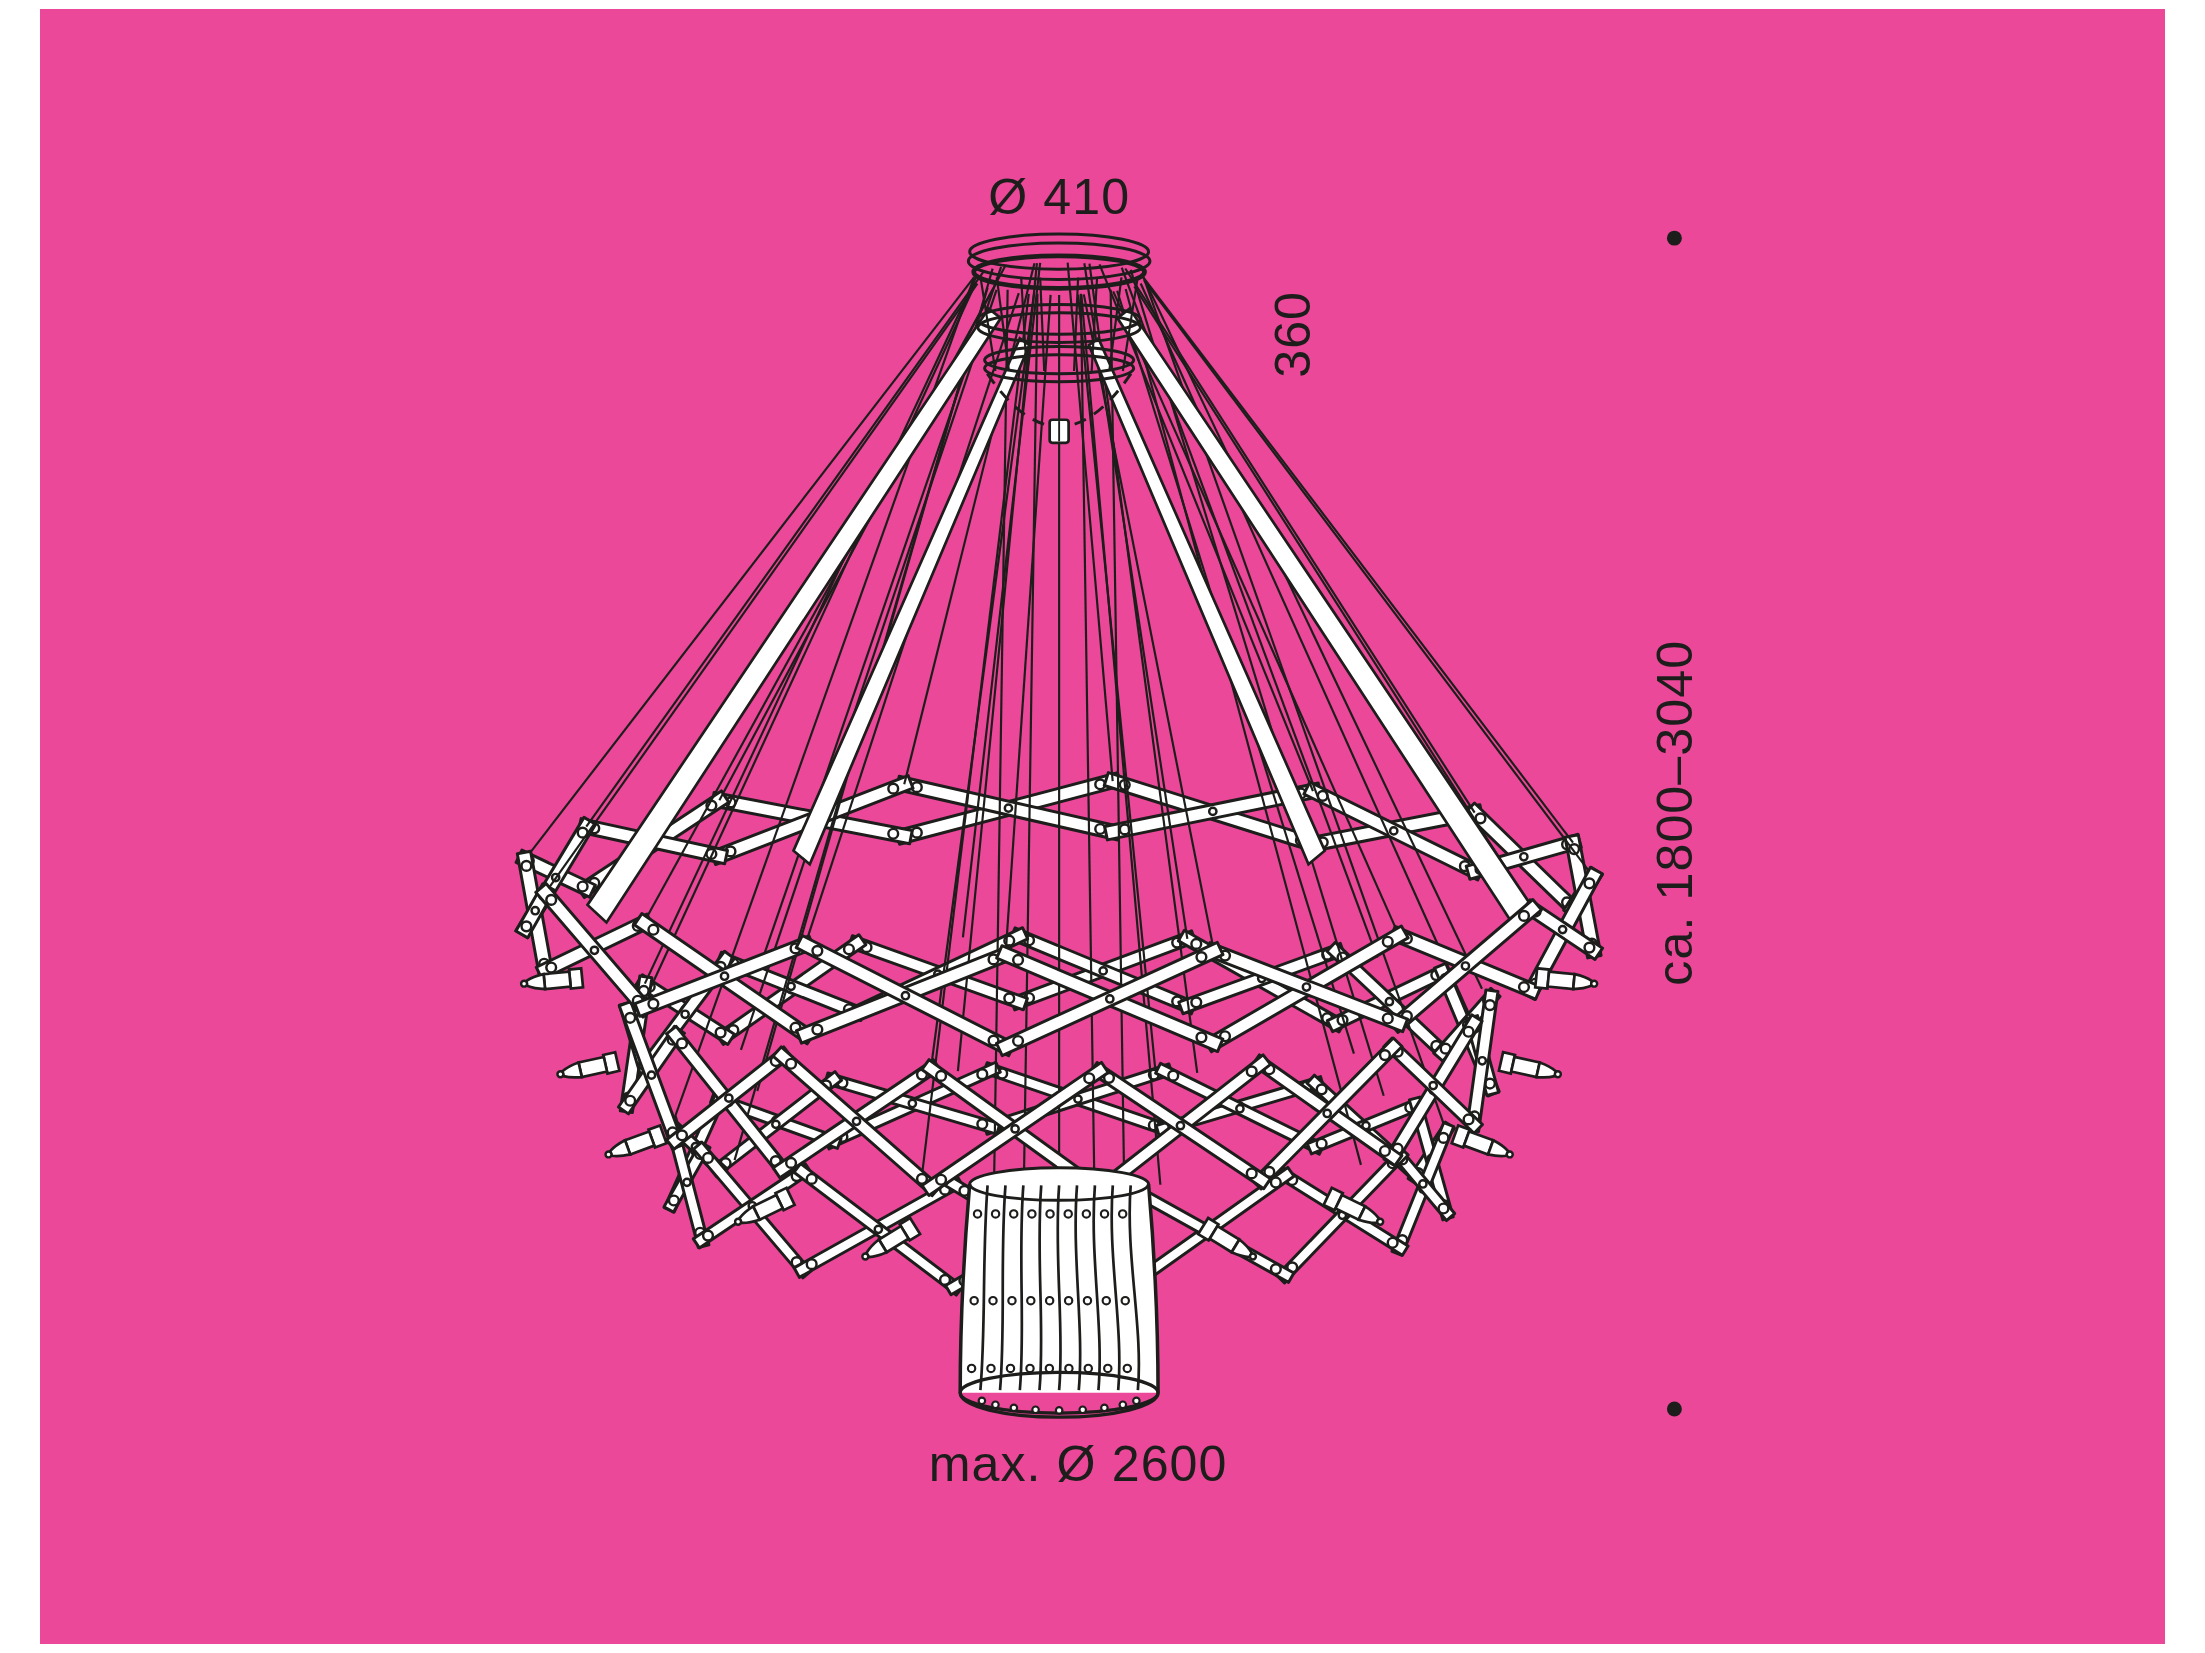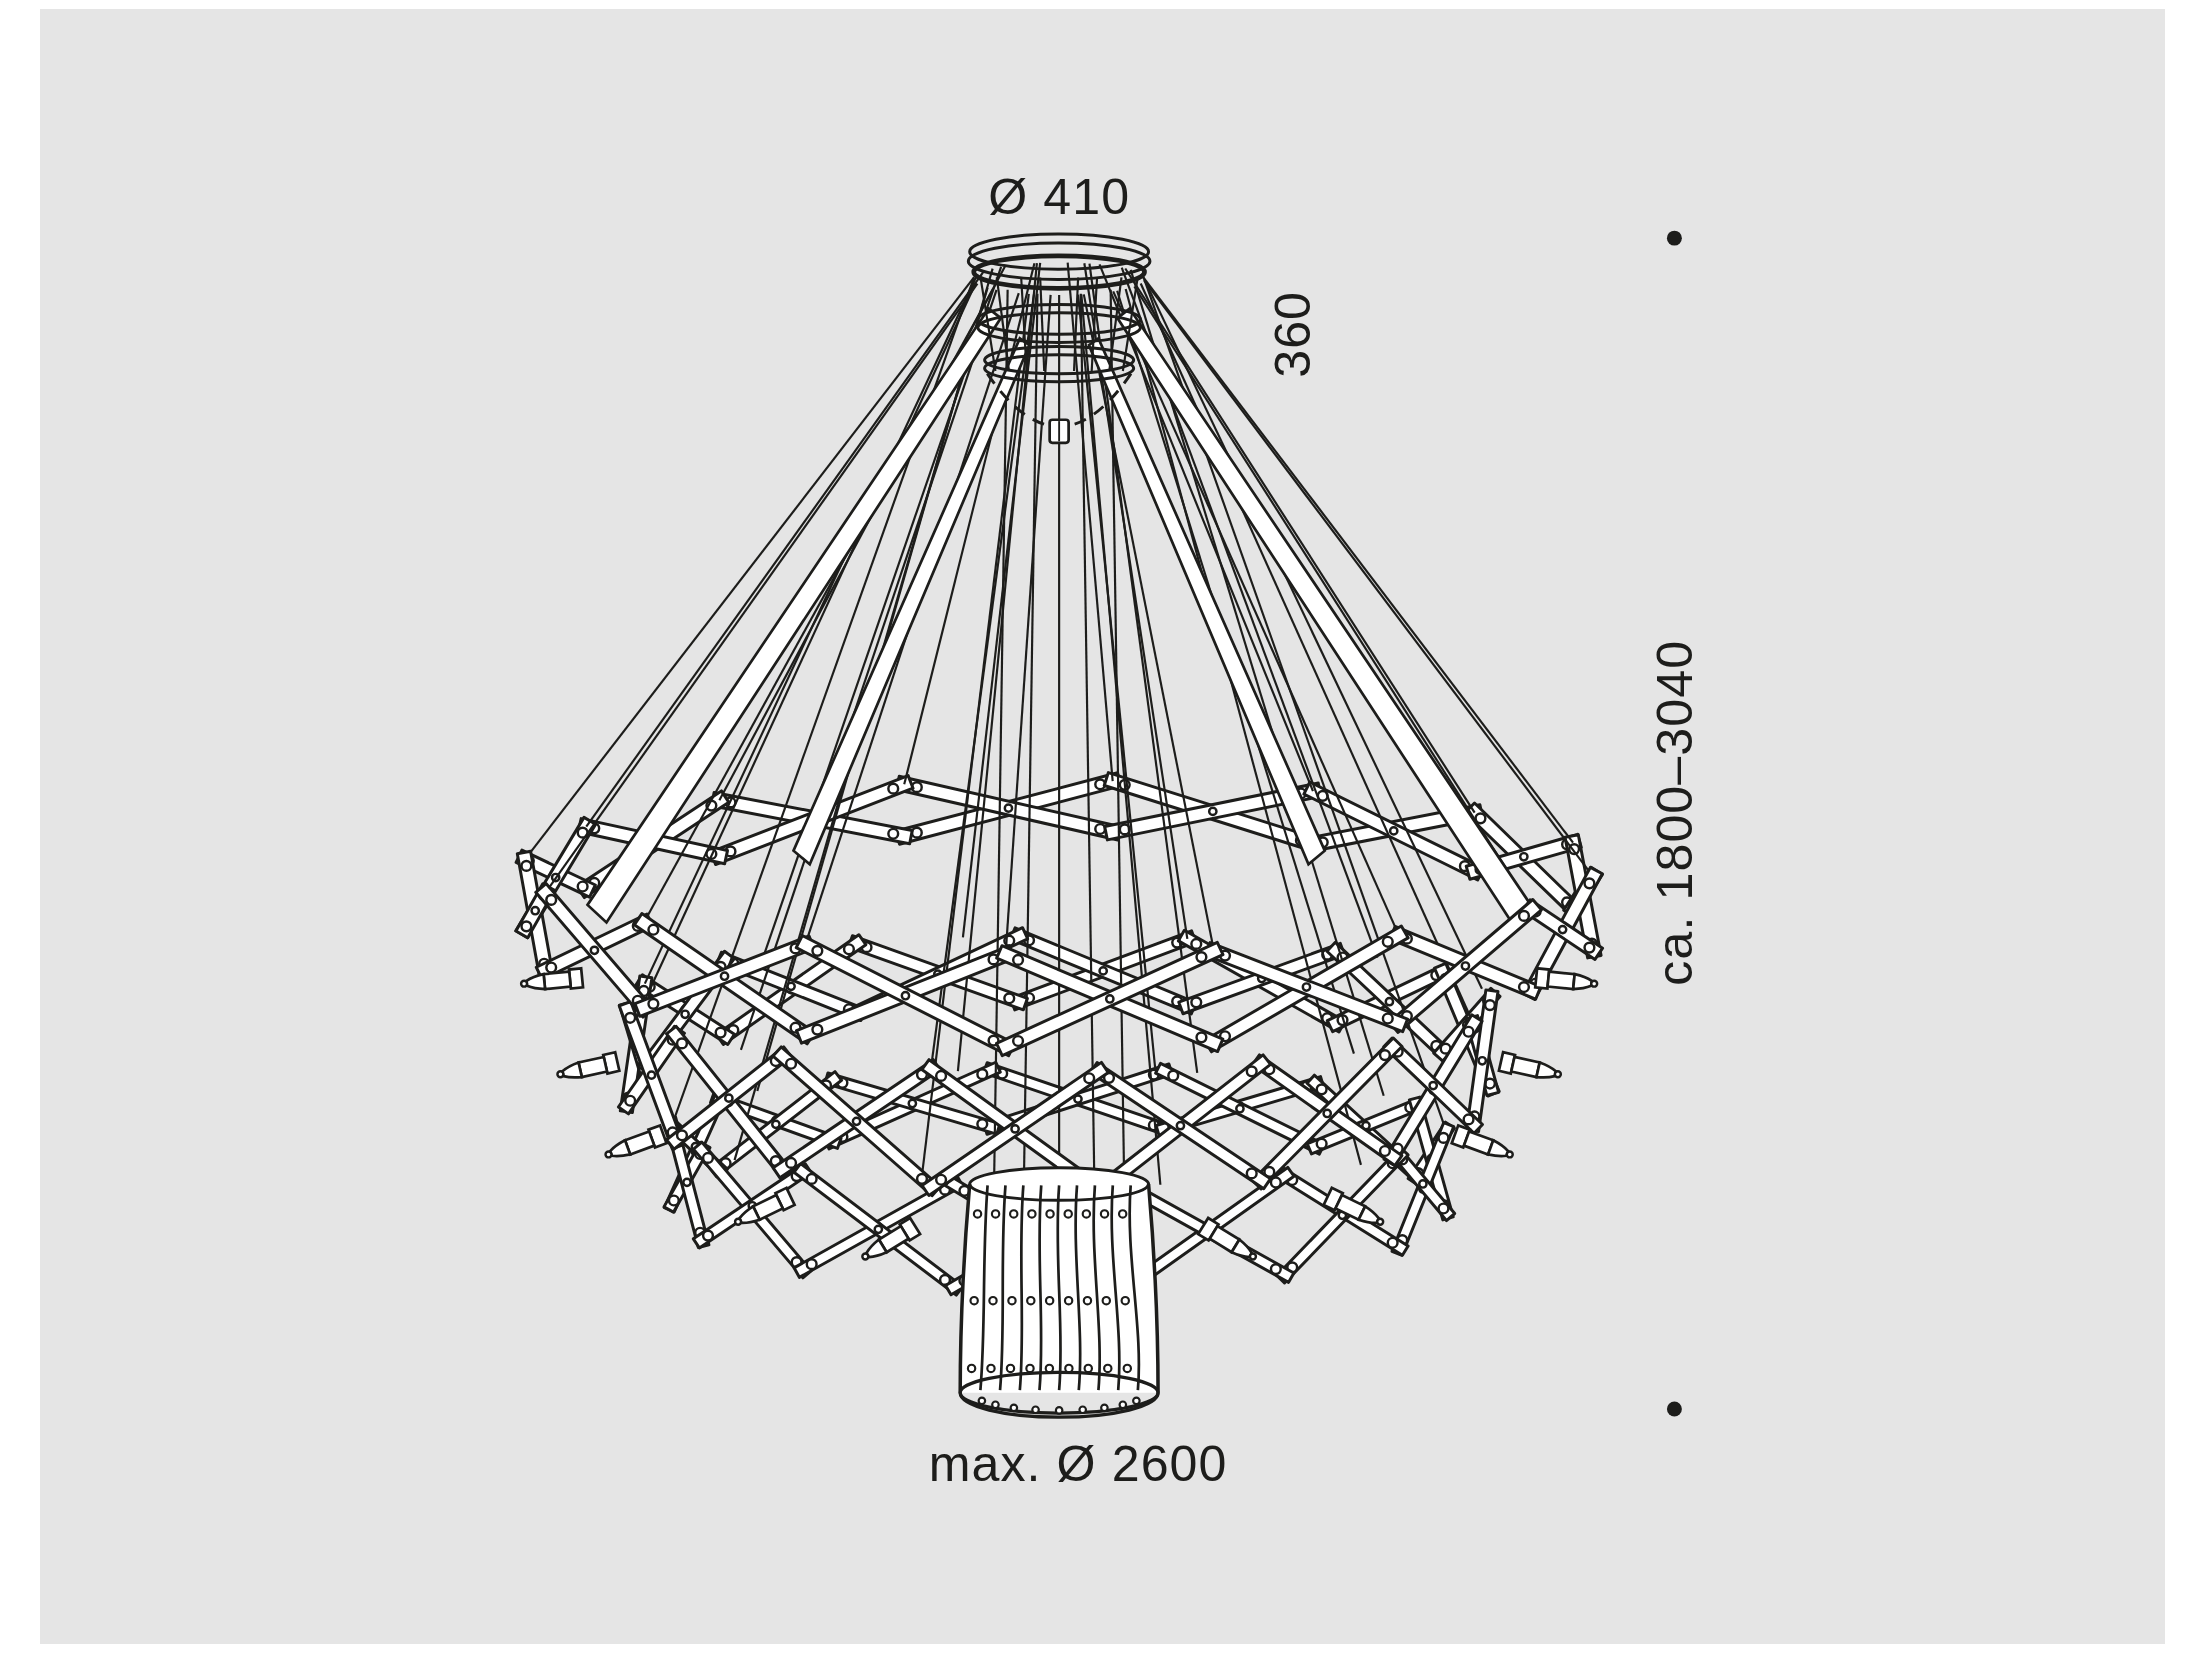"Ø 410" .stage { background: #e5e5e5 -> #ec4899 }
